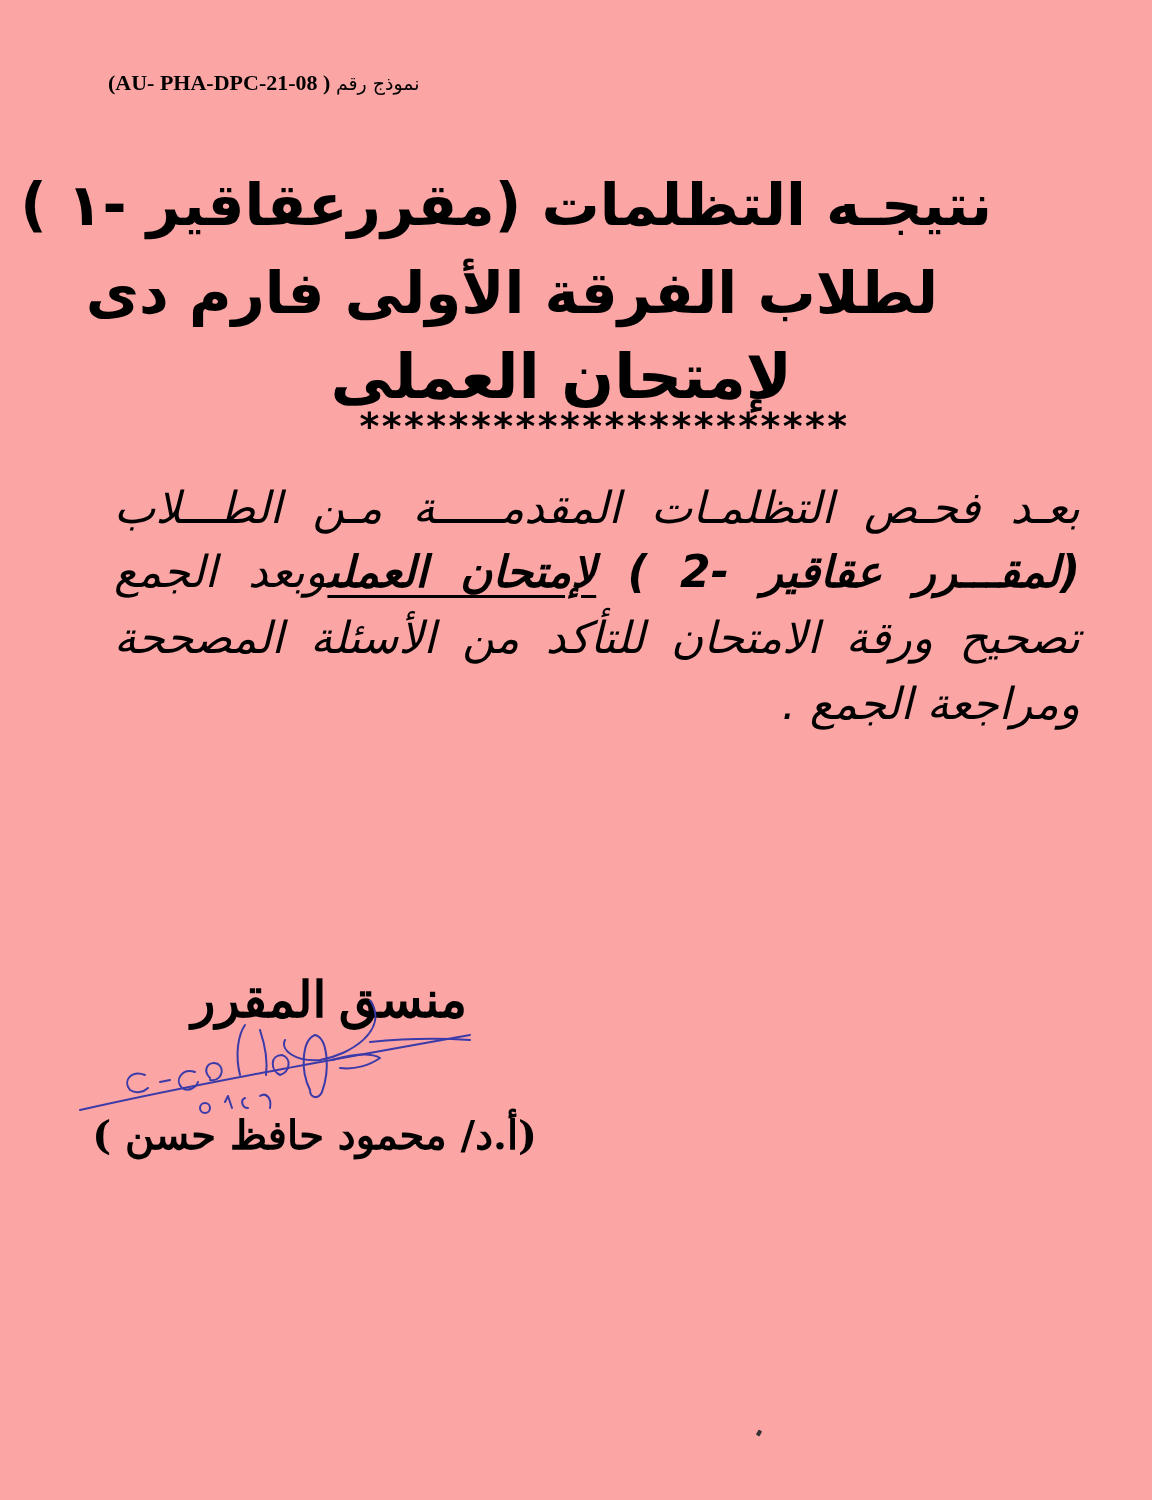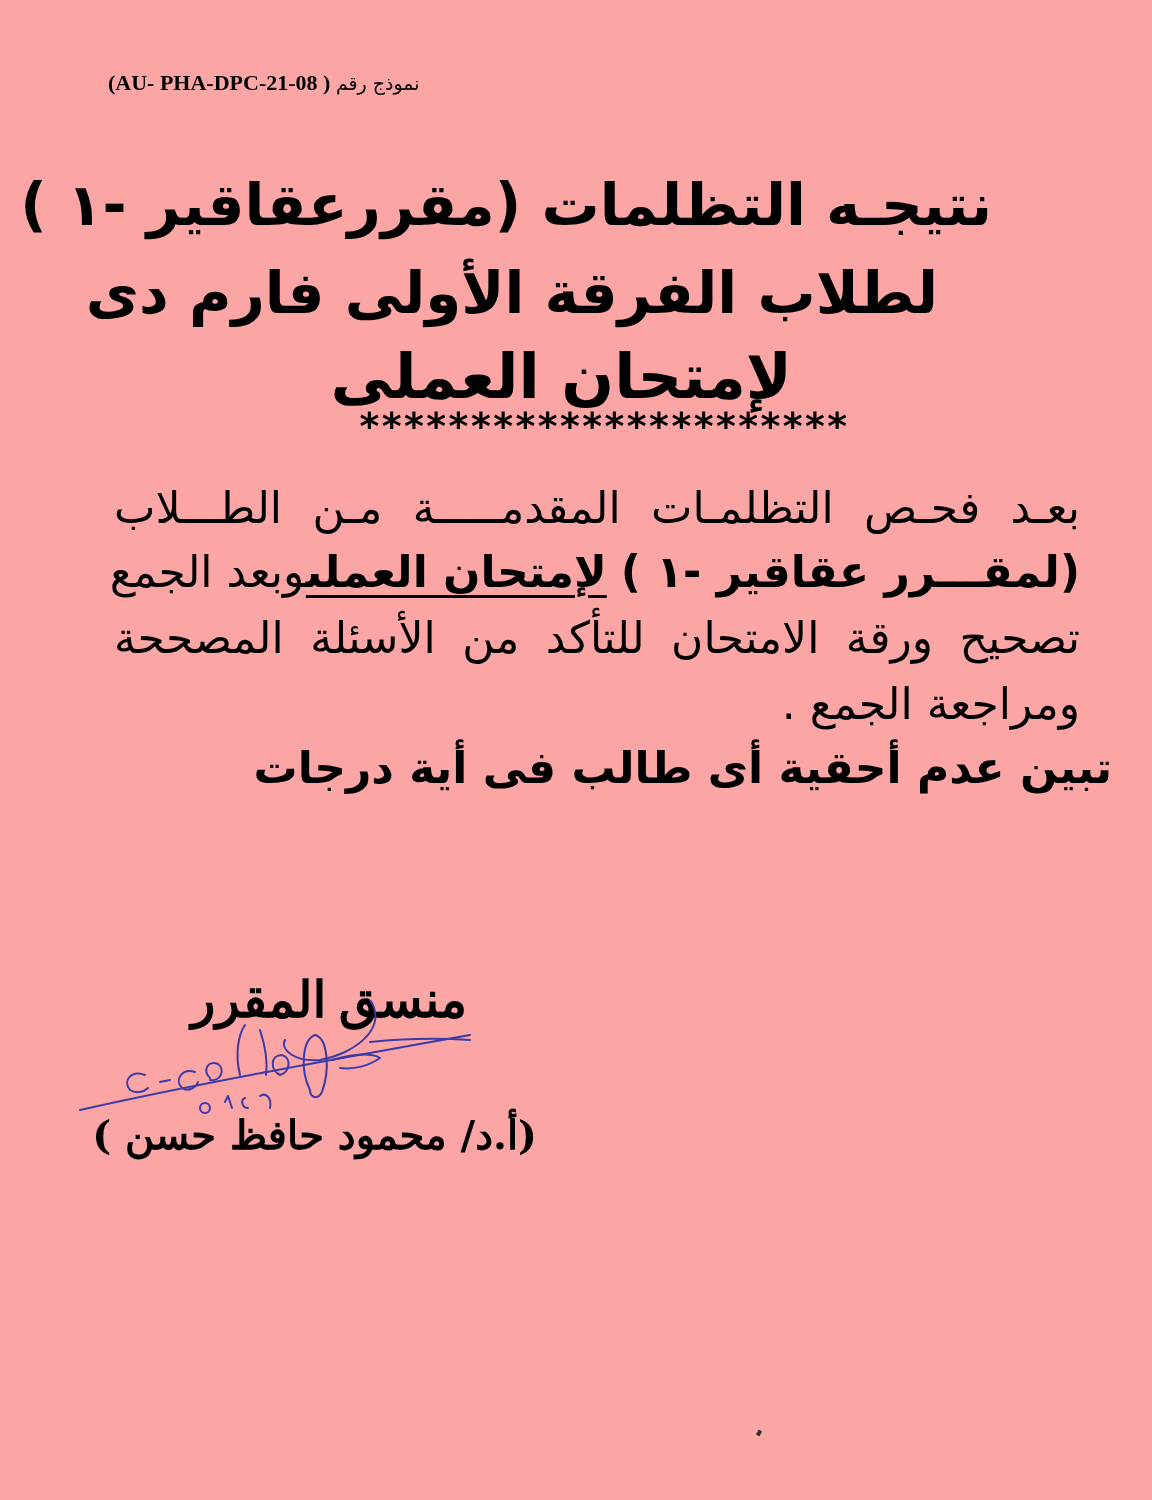"بعـد فحـص التظلمـات المقدمـــــة مـن" .body-line { font-style: none -> italic }
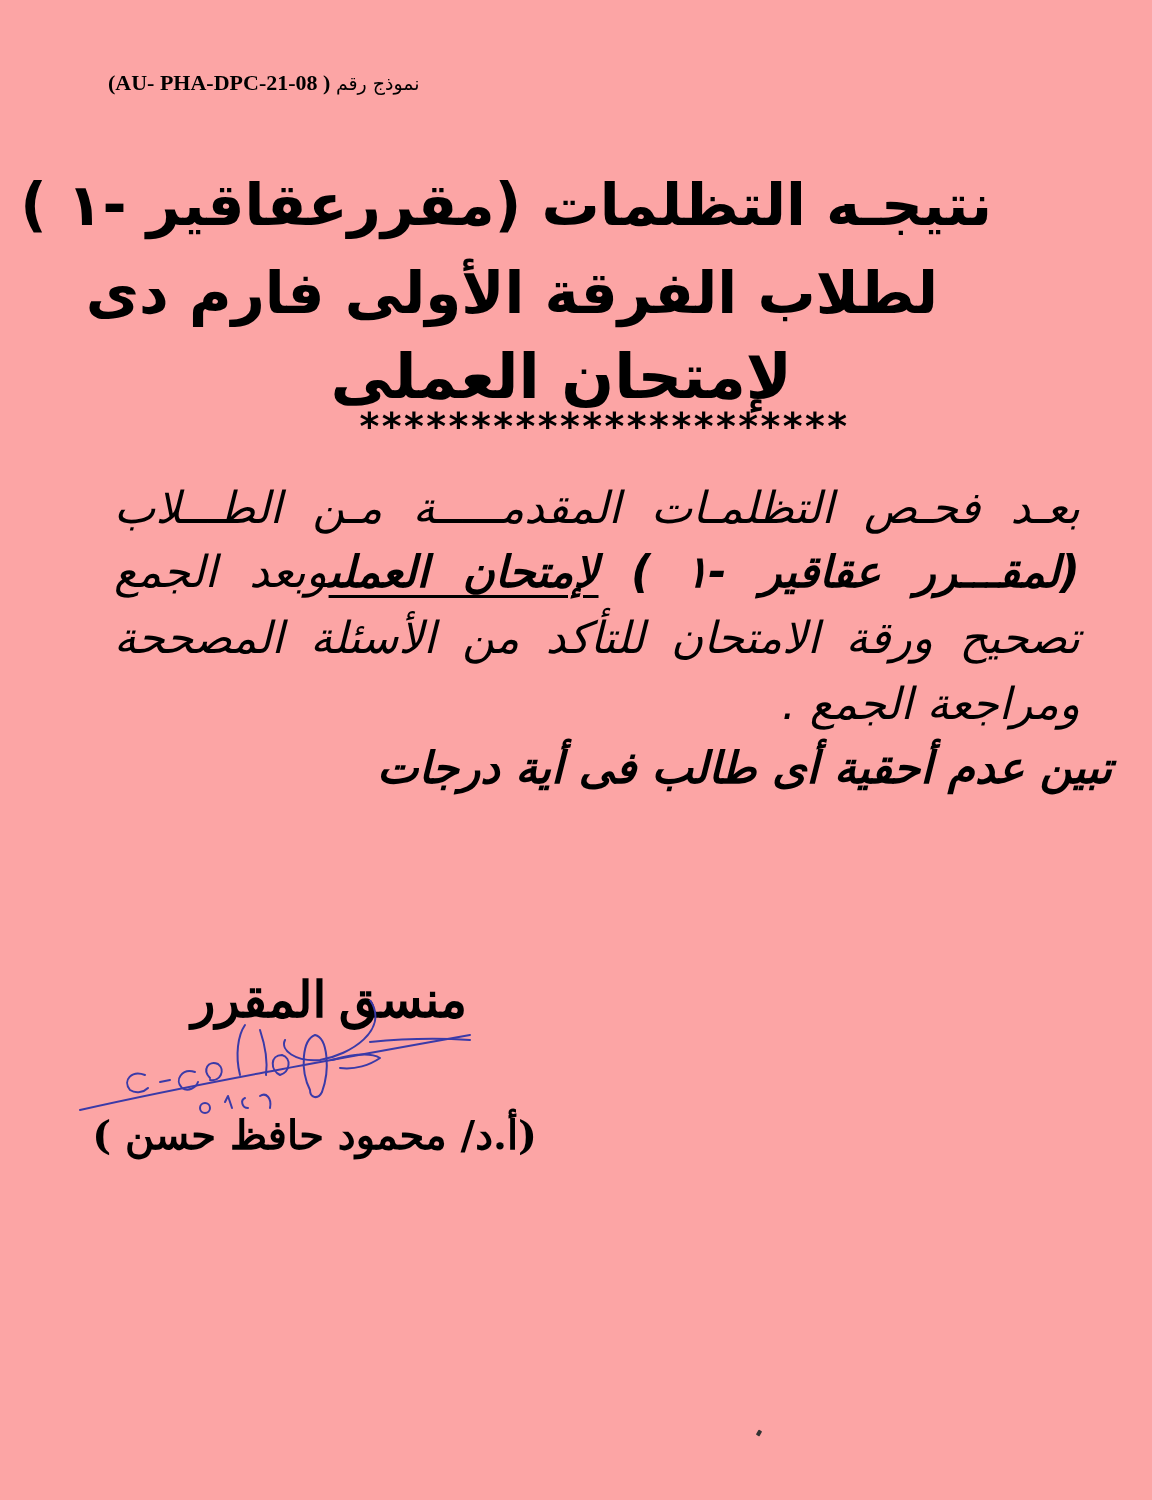"(لمقـــرر عقاقير -١ )" span.bold { text: -١ -> -2 }
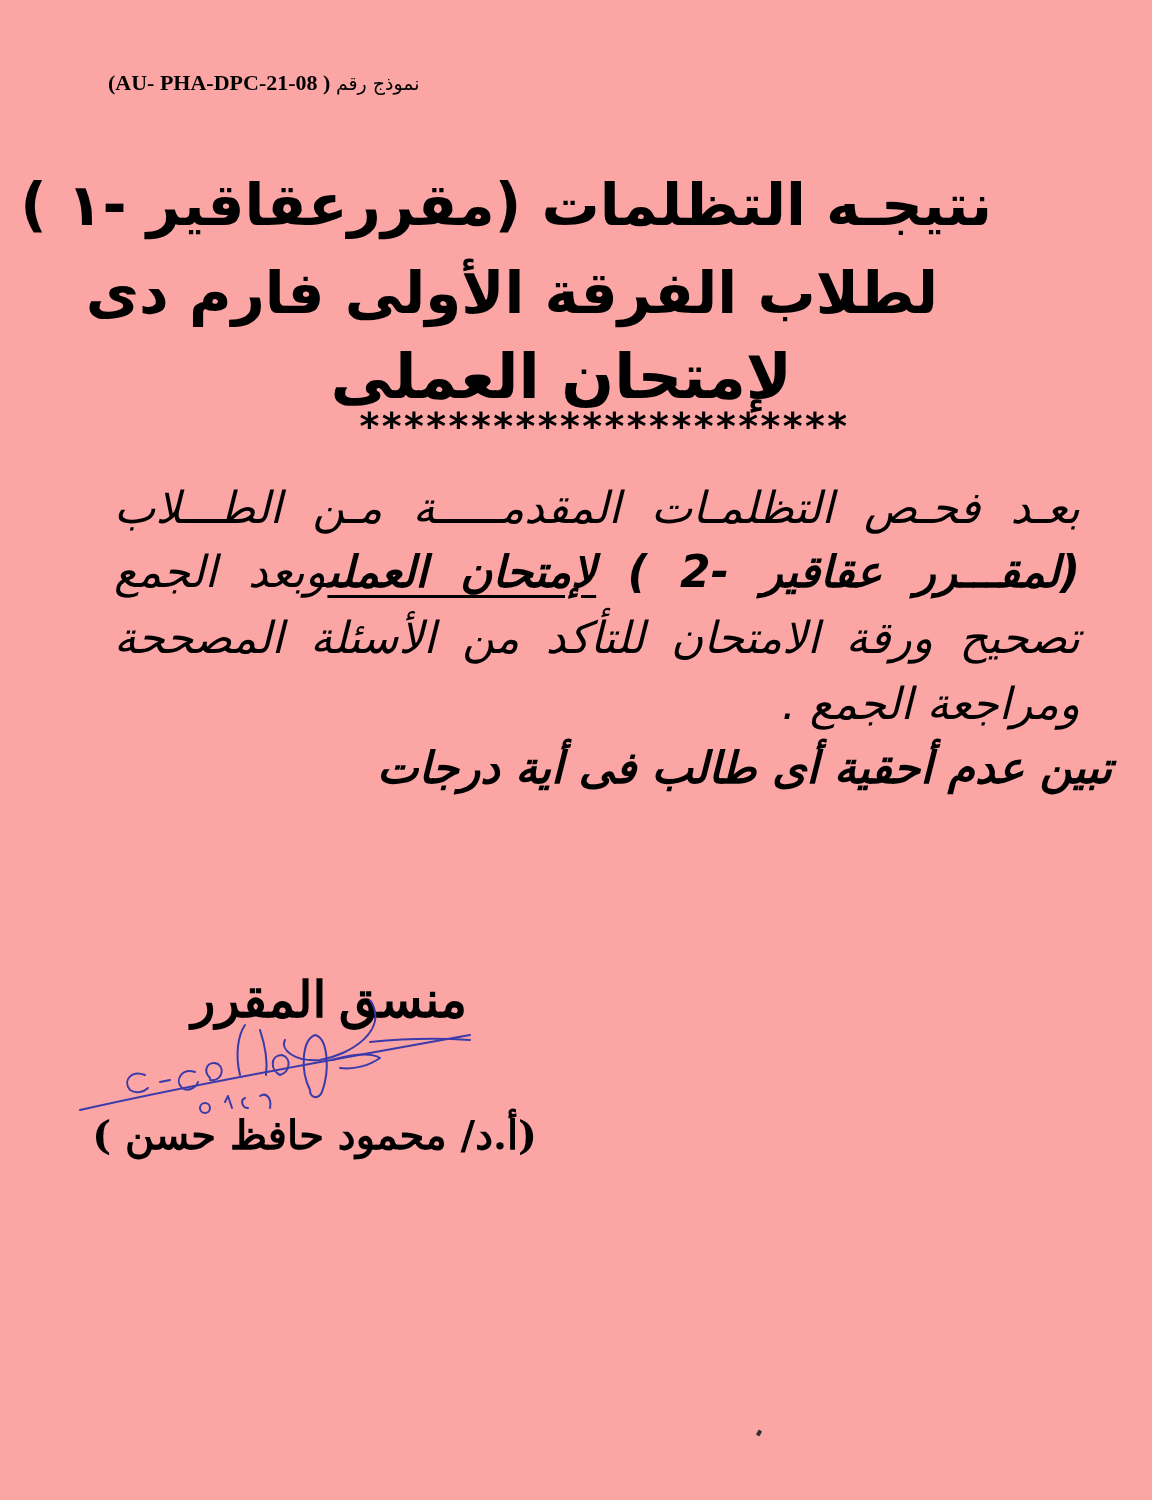"تبين عدم أحقية أى طالب" div.body-line { html: <div>تبين عدم أحقية أى طالب فى أية درجات</div> -> none }
